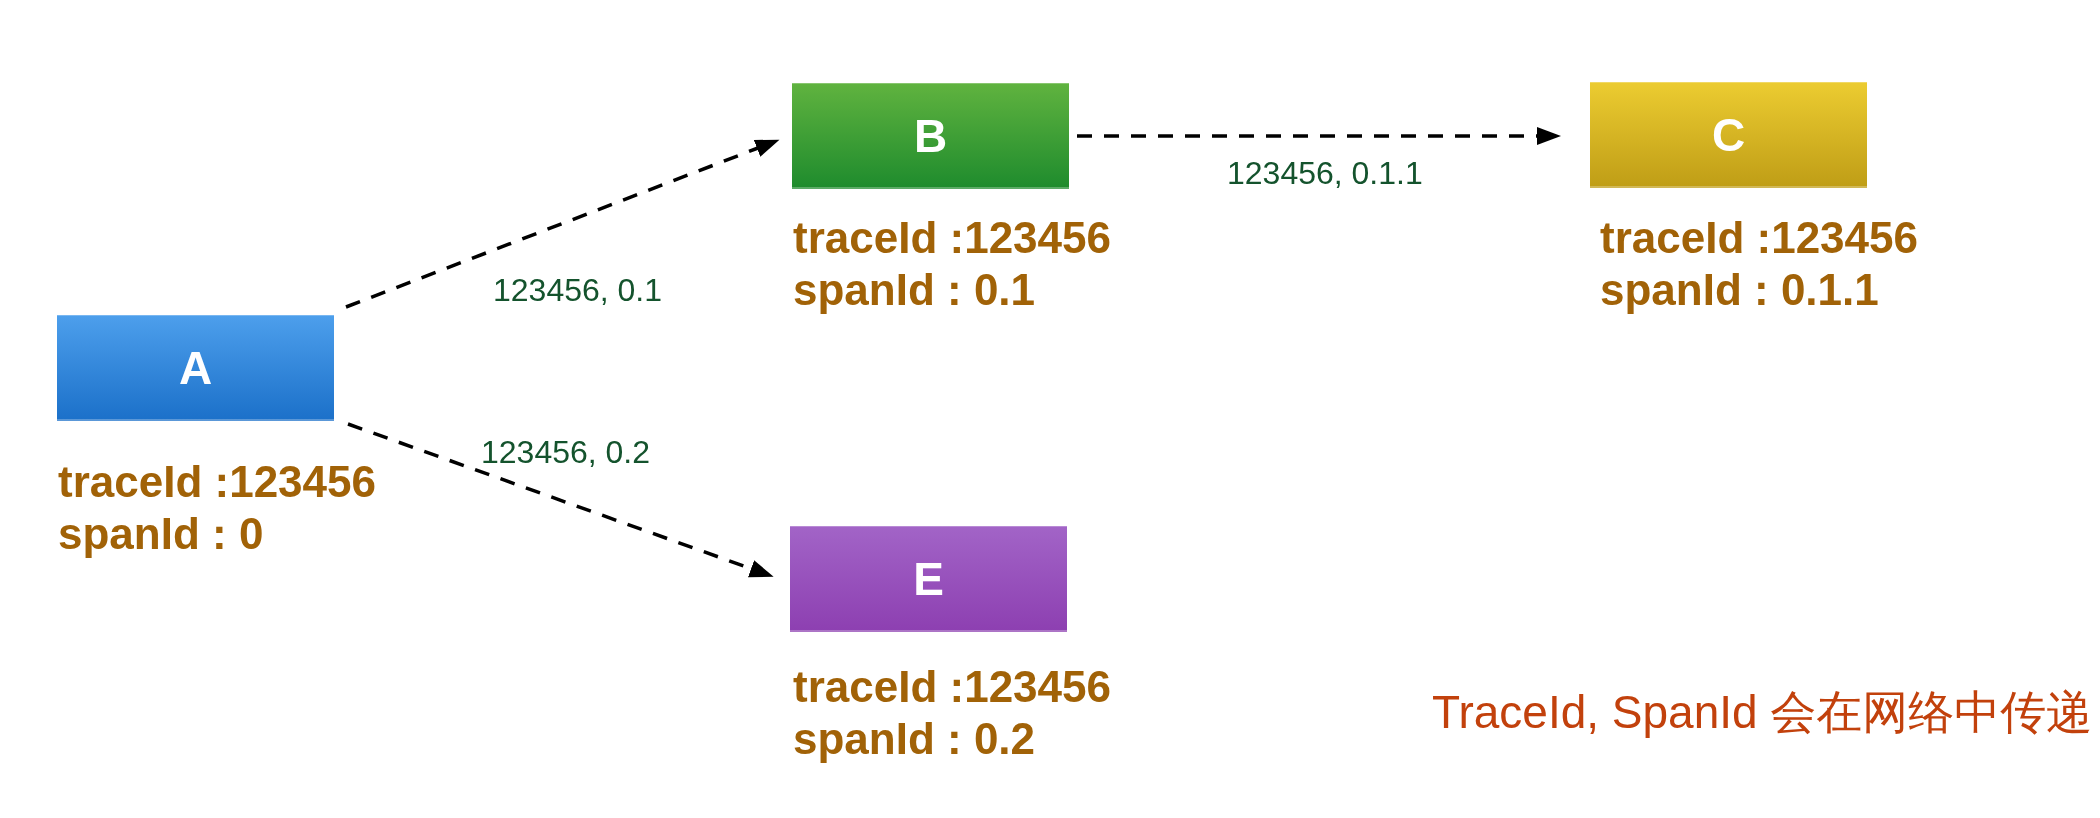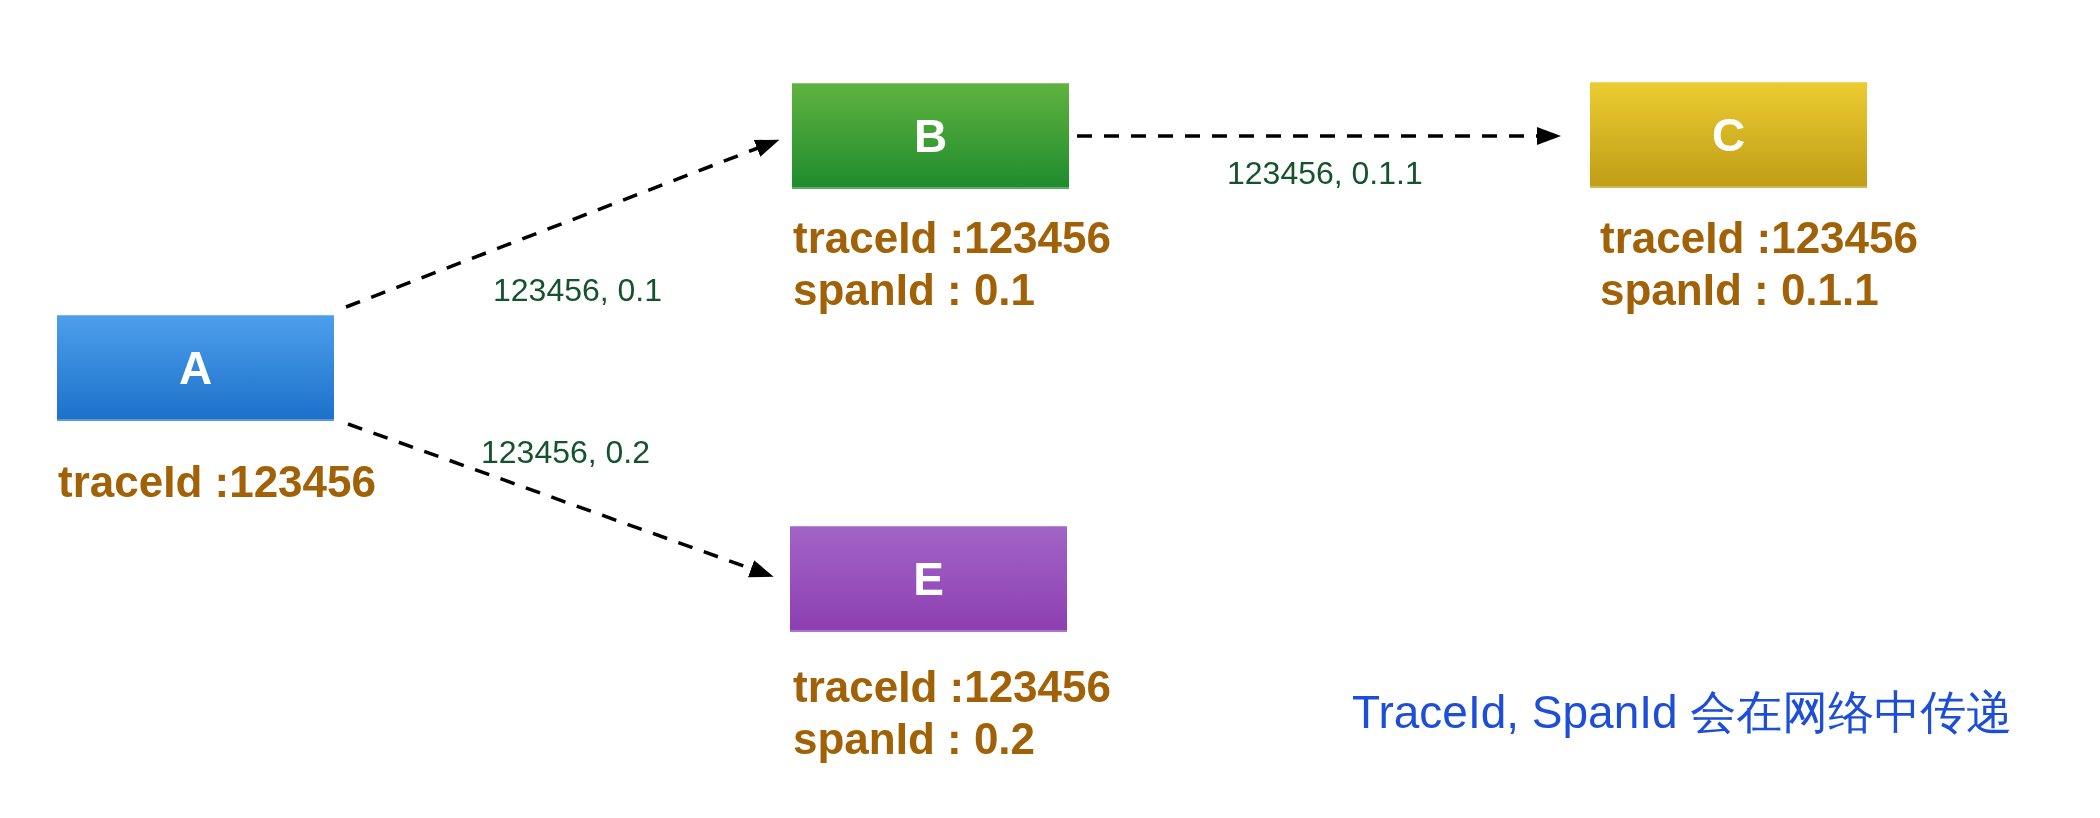"spanId : 0" div { html: none -> <div>spanId : 0</div> }
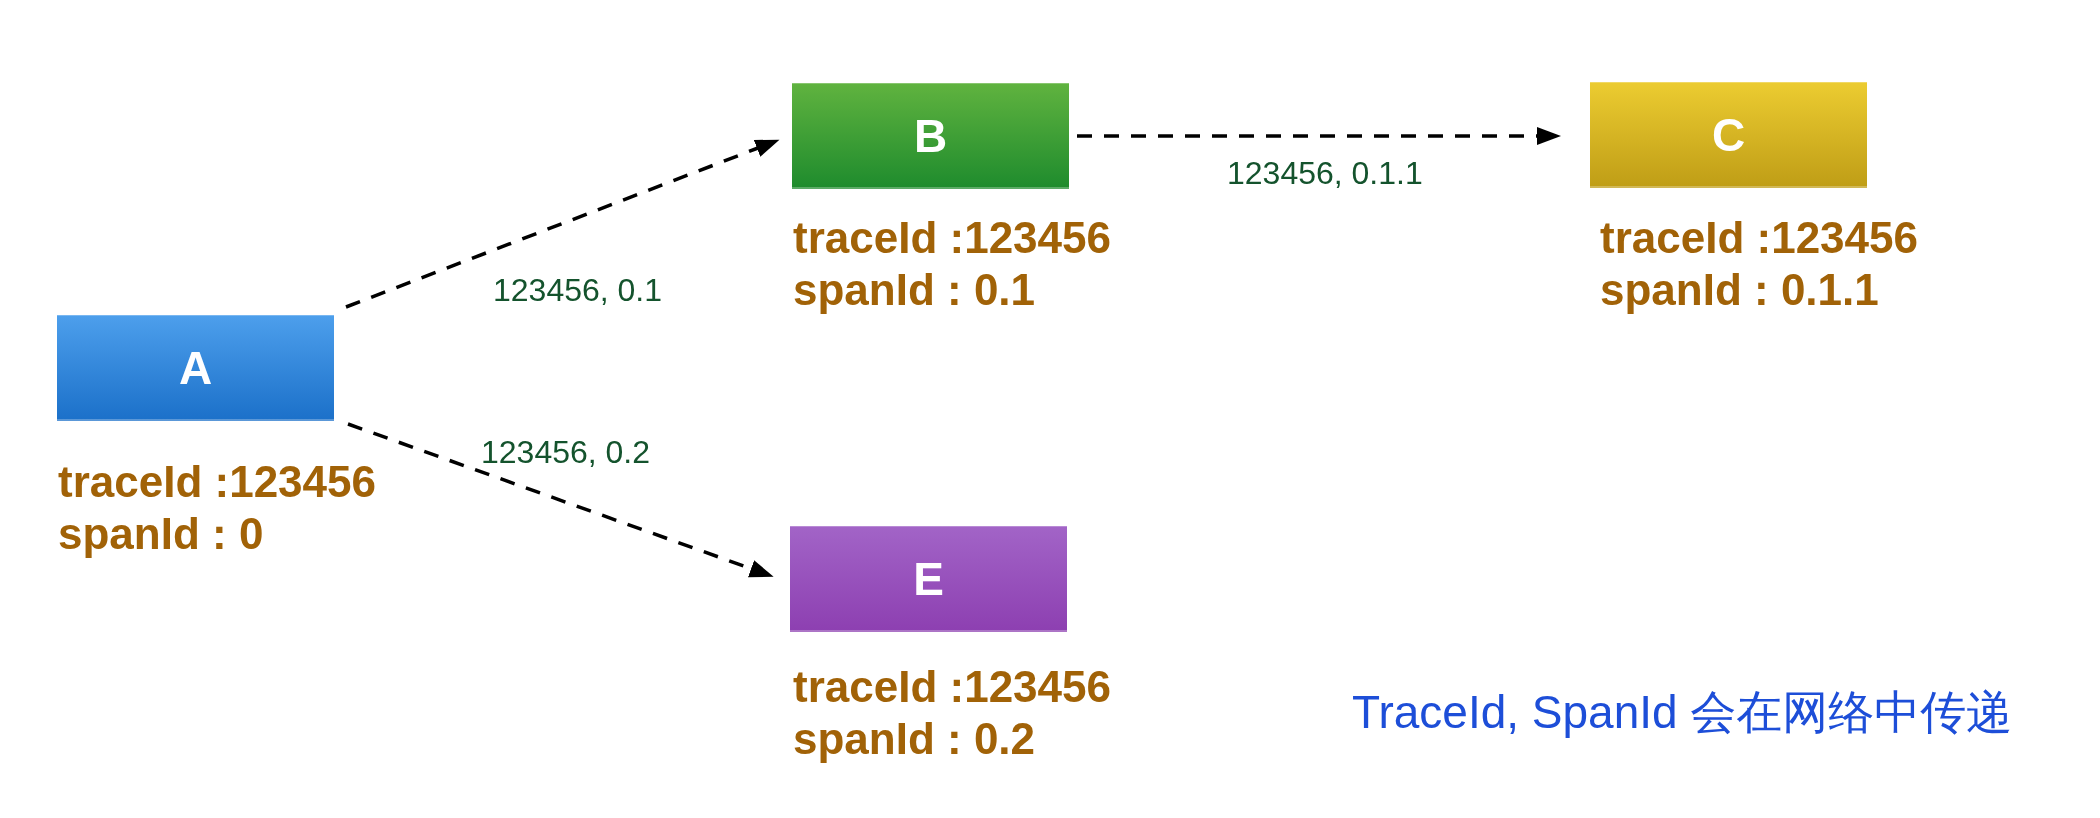"TraceId, SpanId 会在网络中传递" .caption { color: #1d4ed8 -> #c2410c; left: 1352px -> 1432px }
